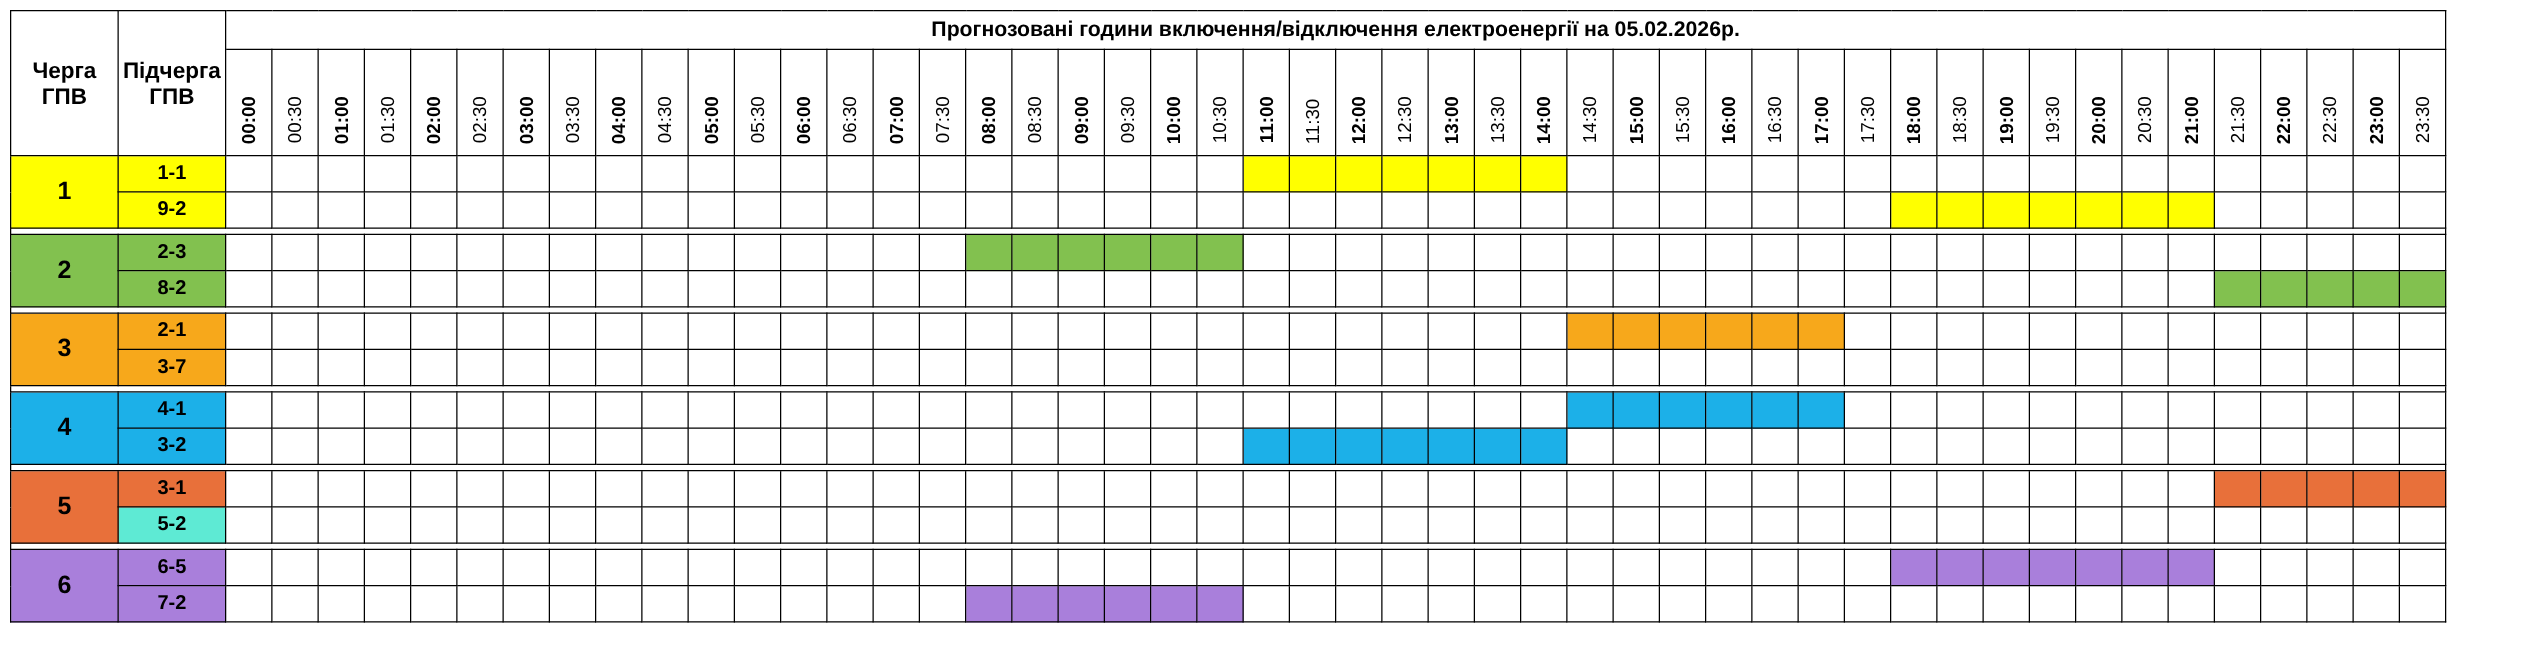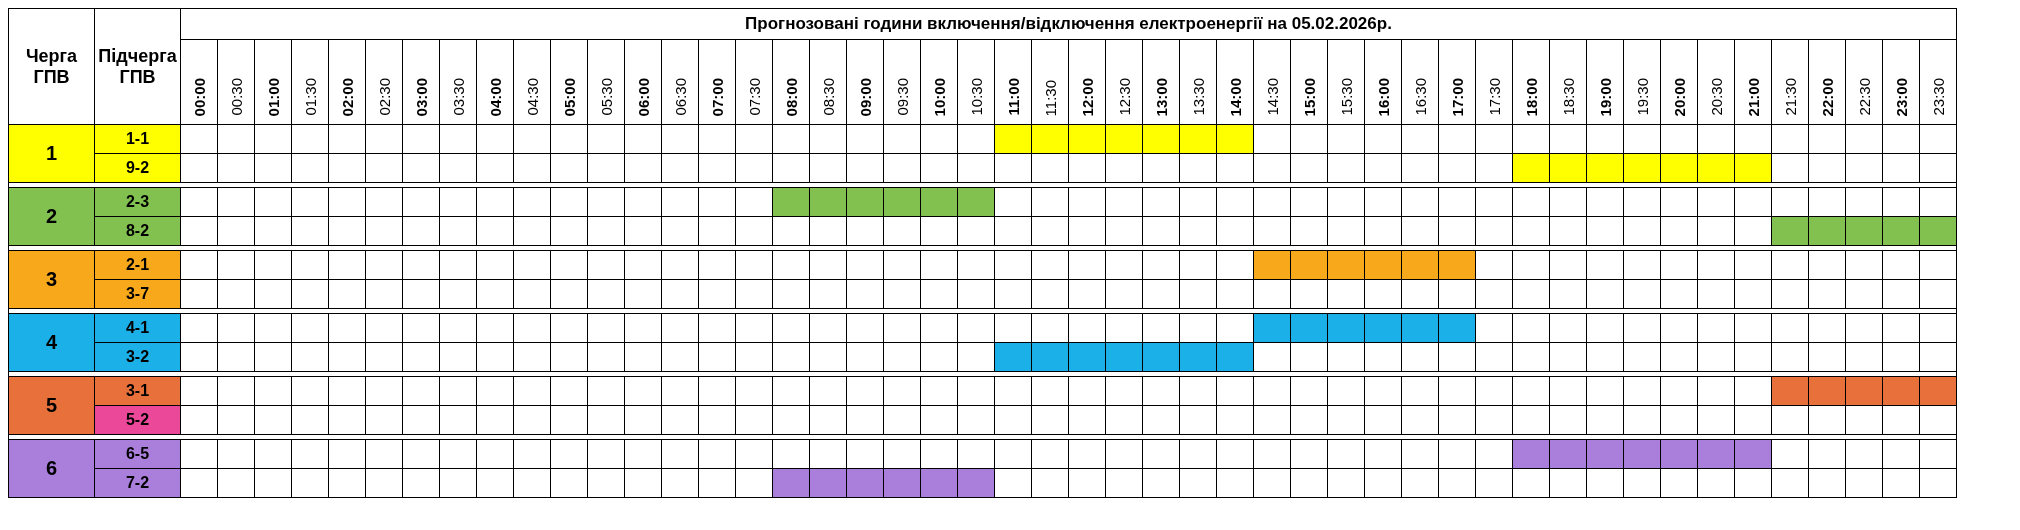"5-2" td.subqueue-cell { background: #ec4899 -> #5eead4 }
